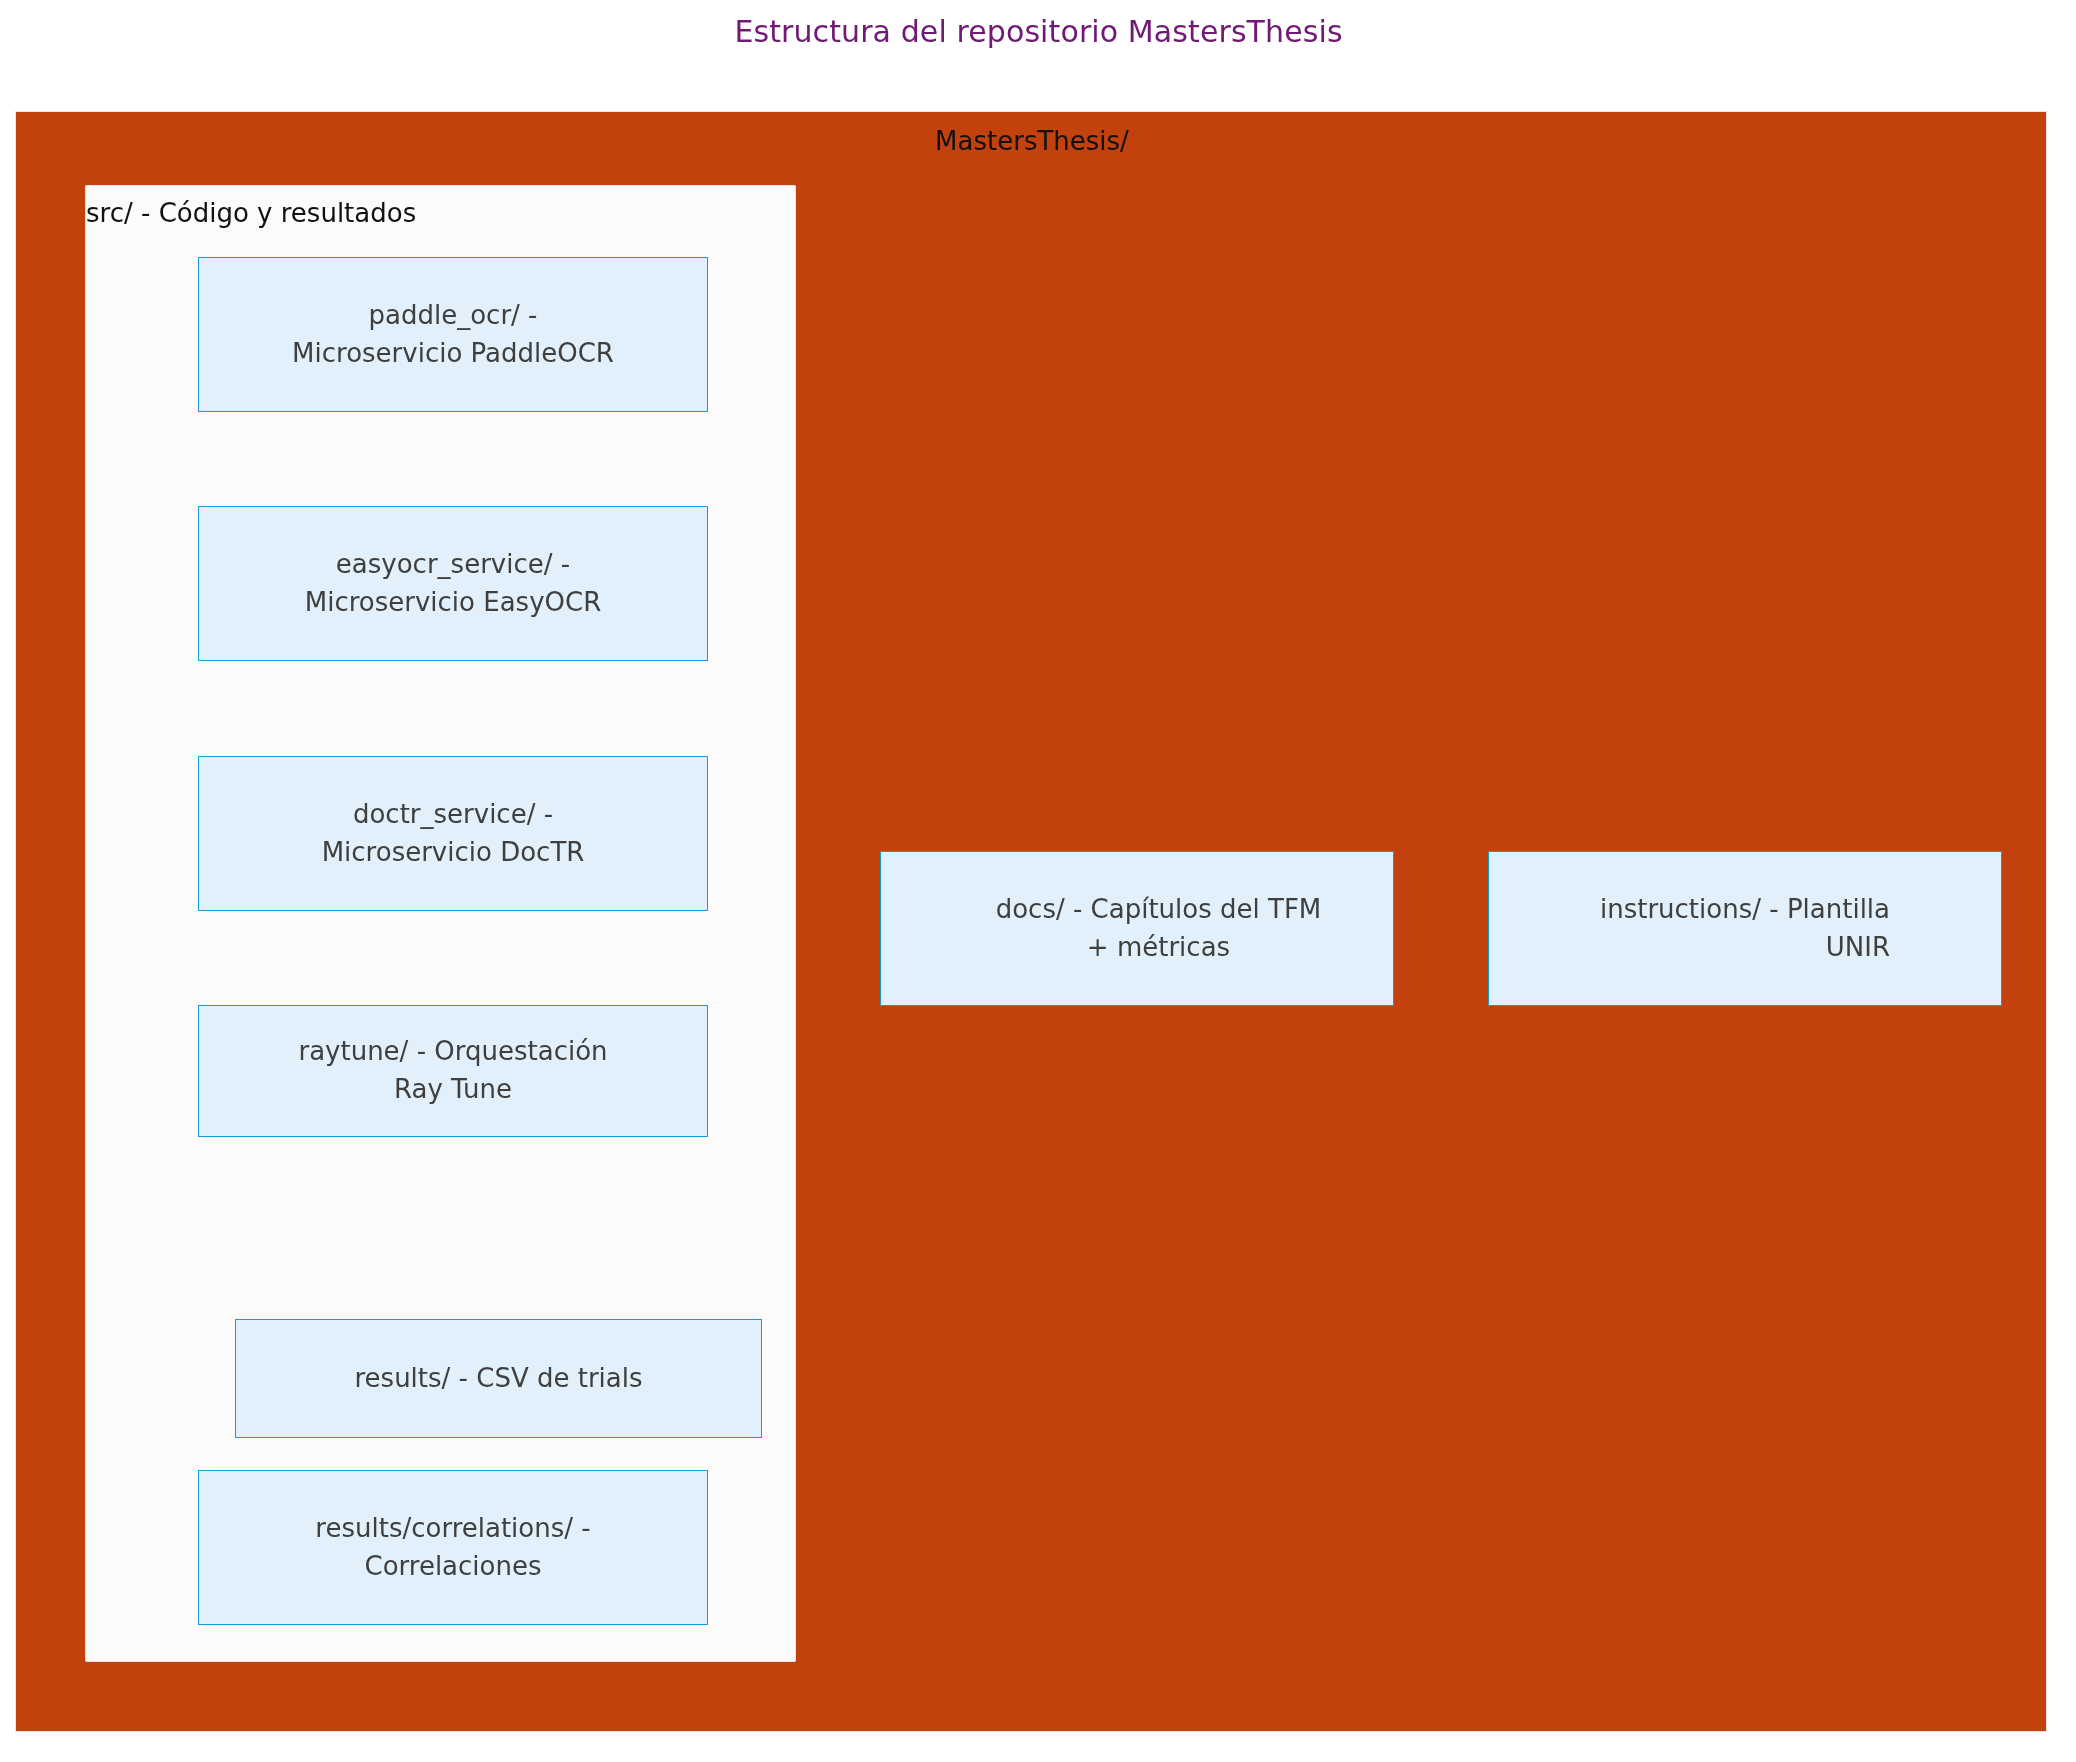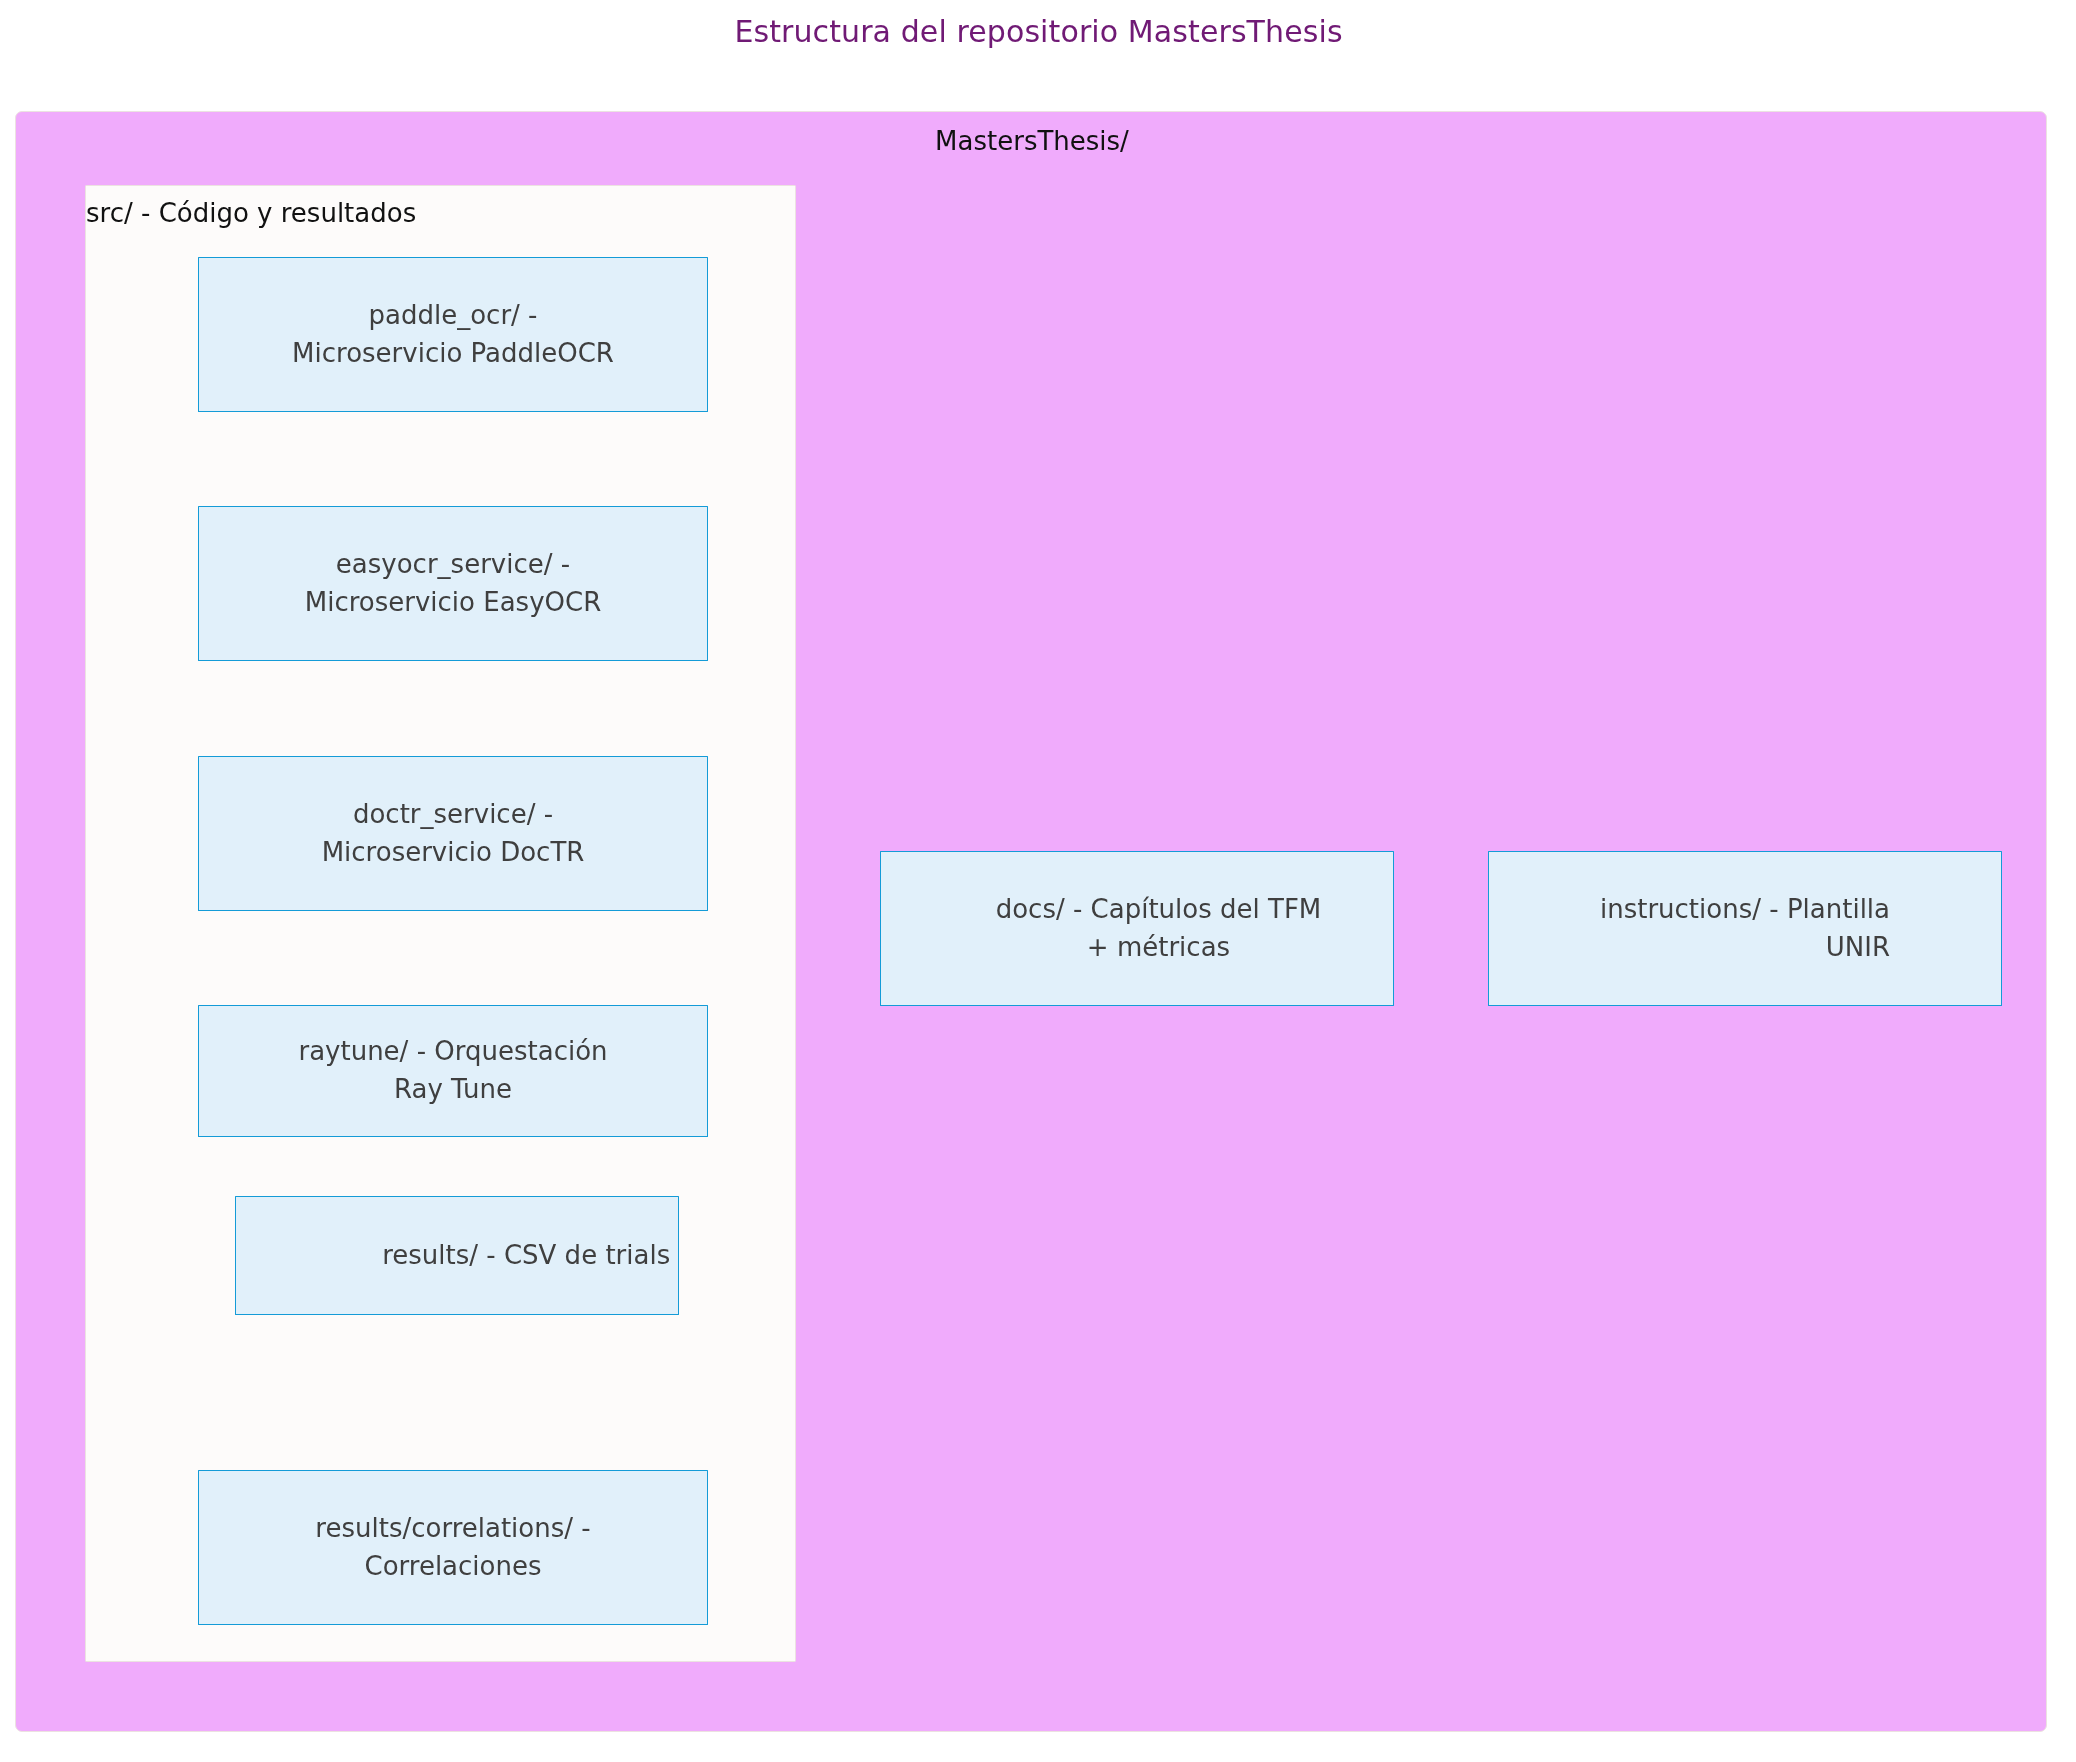"MastersThesis/" .cluster-root { background: #f0abfc -> #c2410c; border-radius: 7px -> 1px }
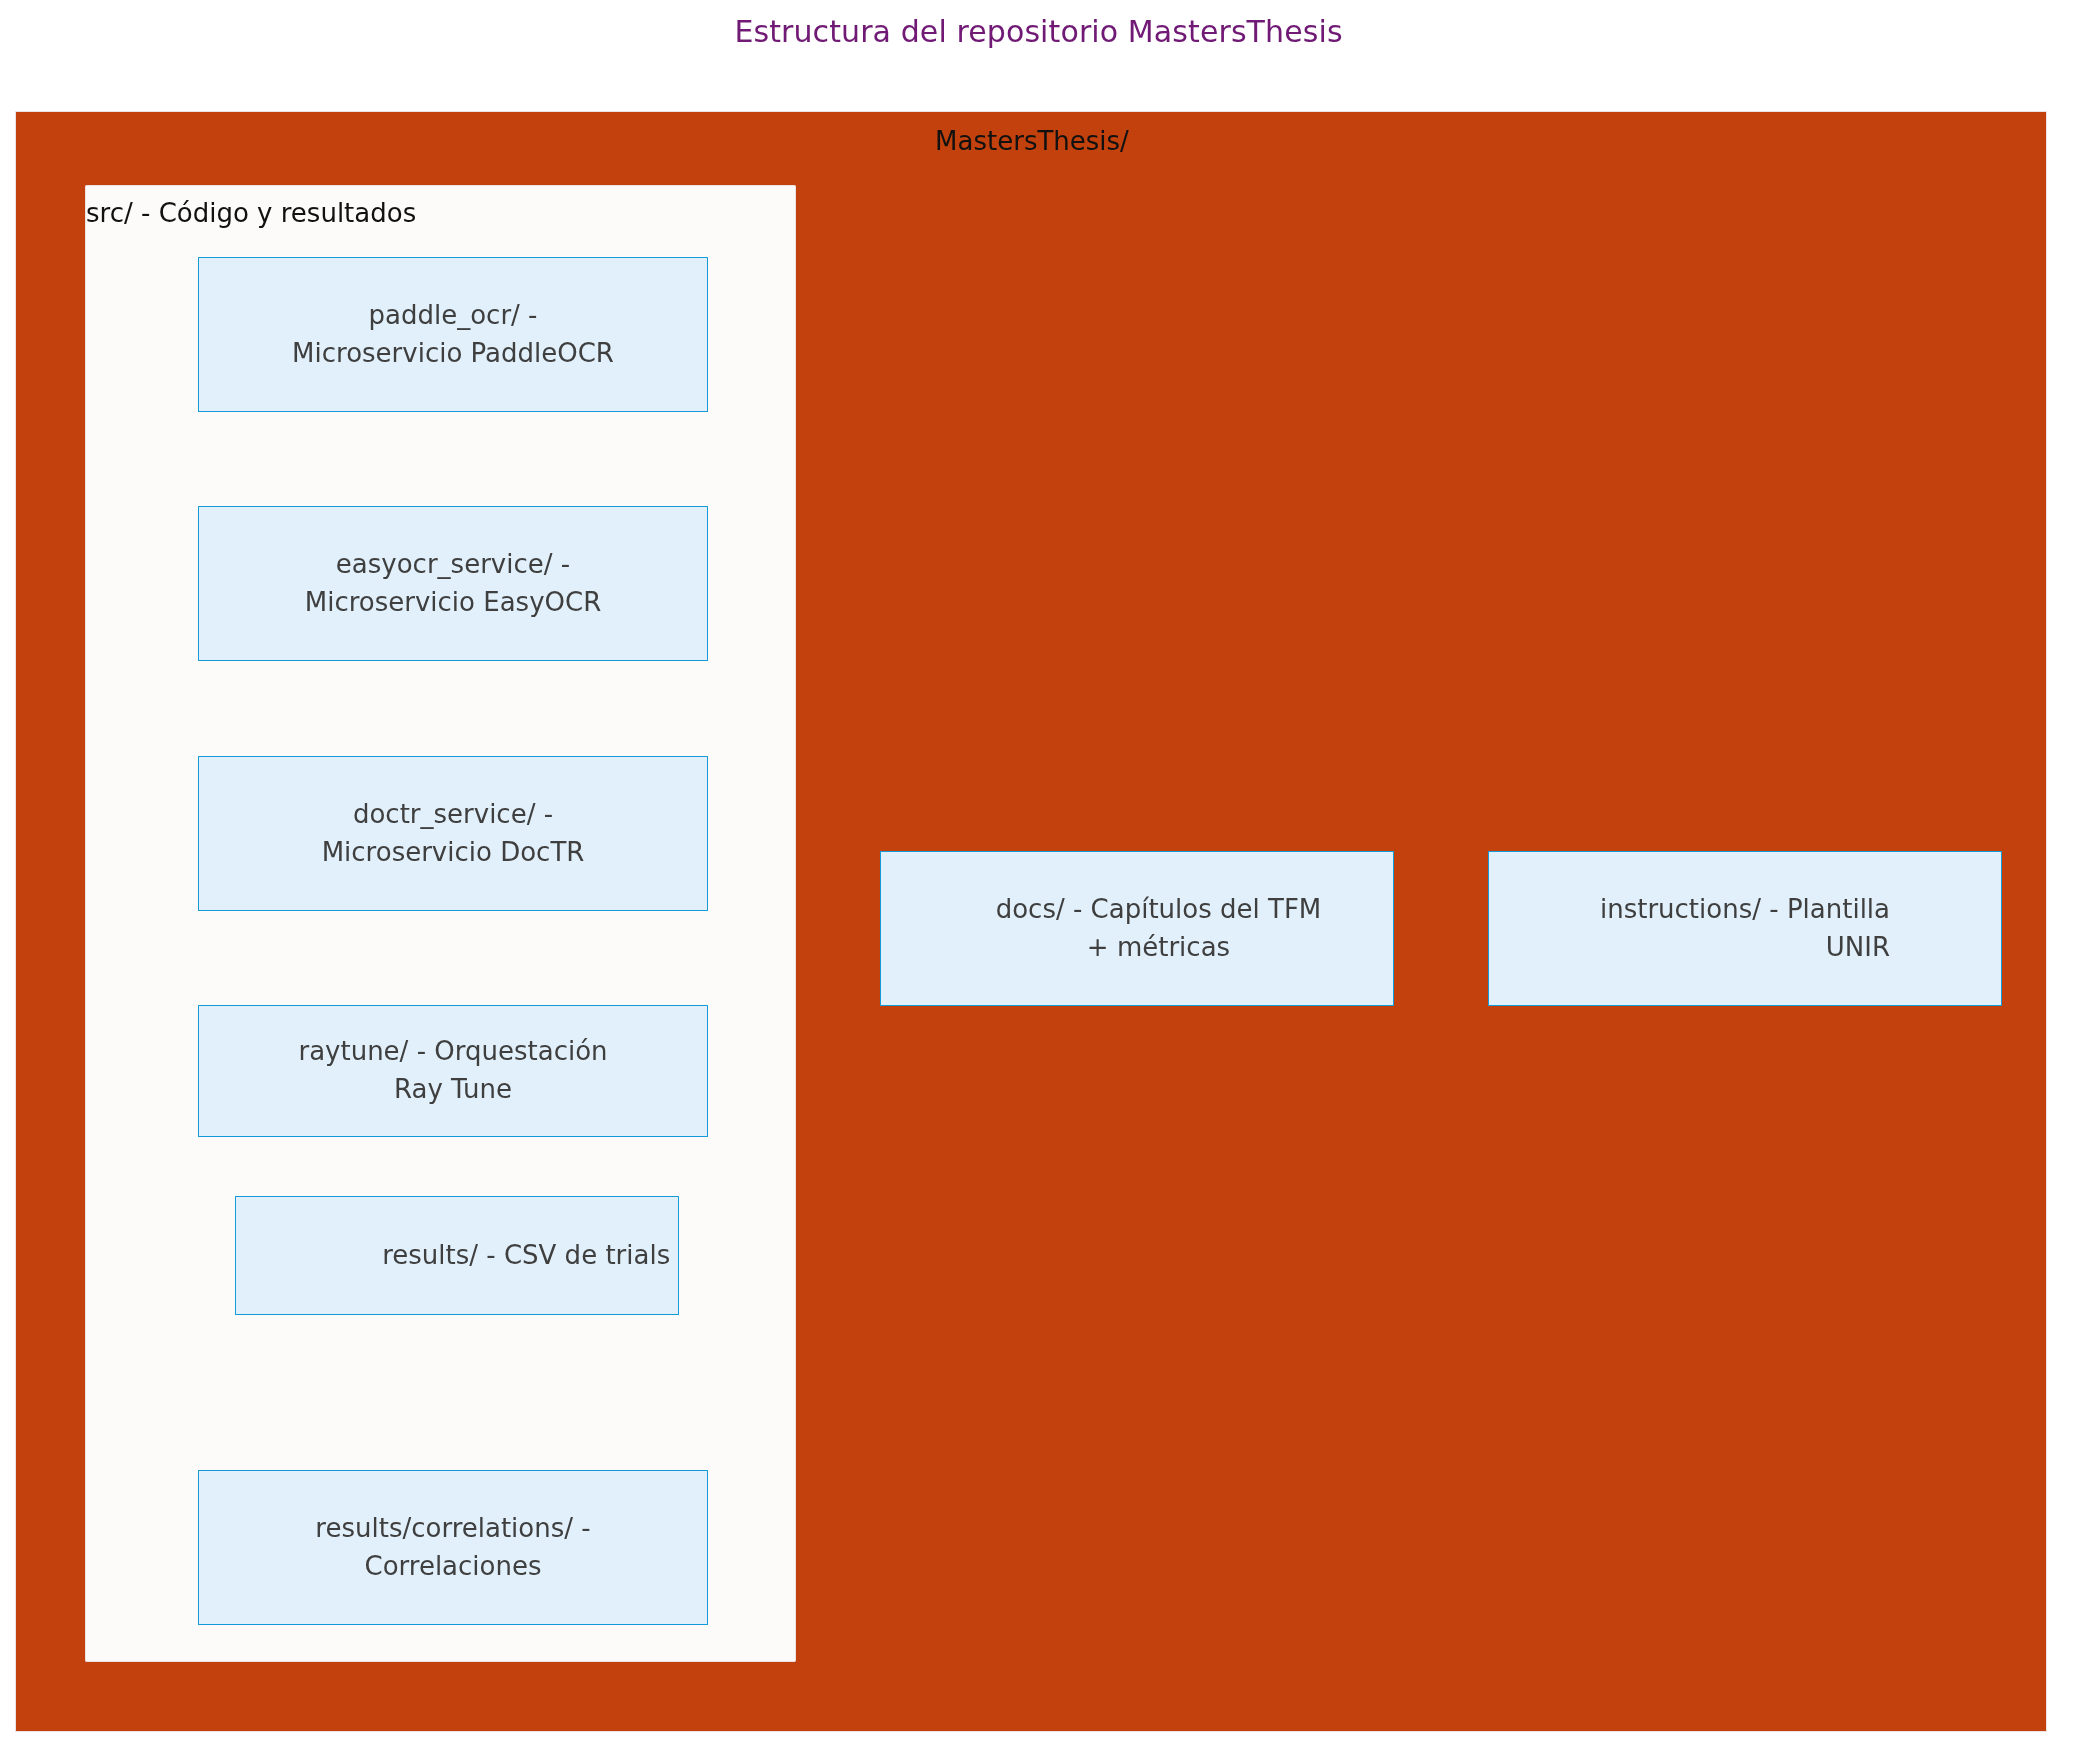"results/ - CSV de trials" .n-results { justify-content: flex-end -> none; top: 1010px -> 1133px; width: 444px -> 527px }
